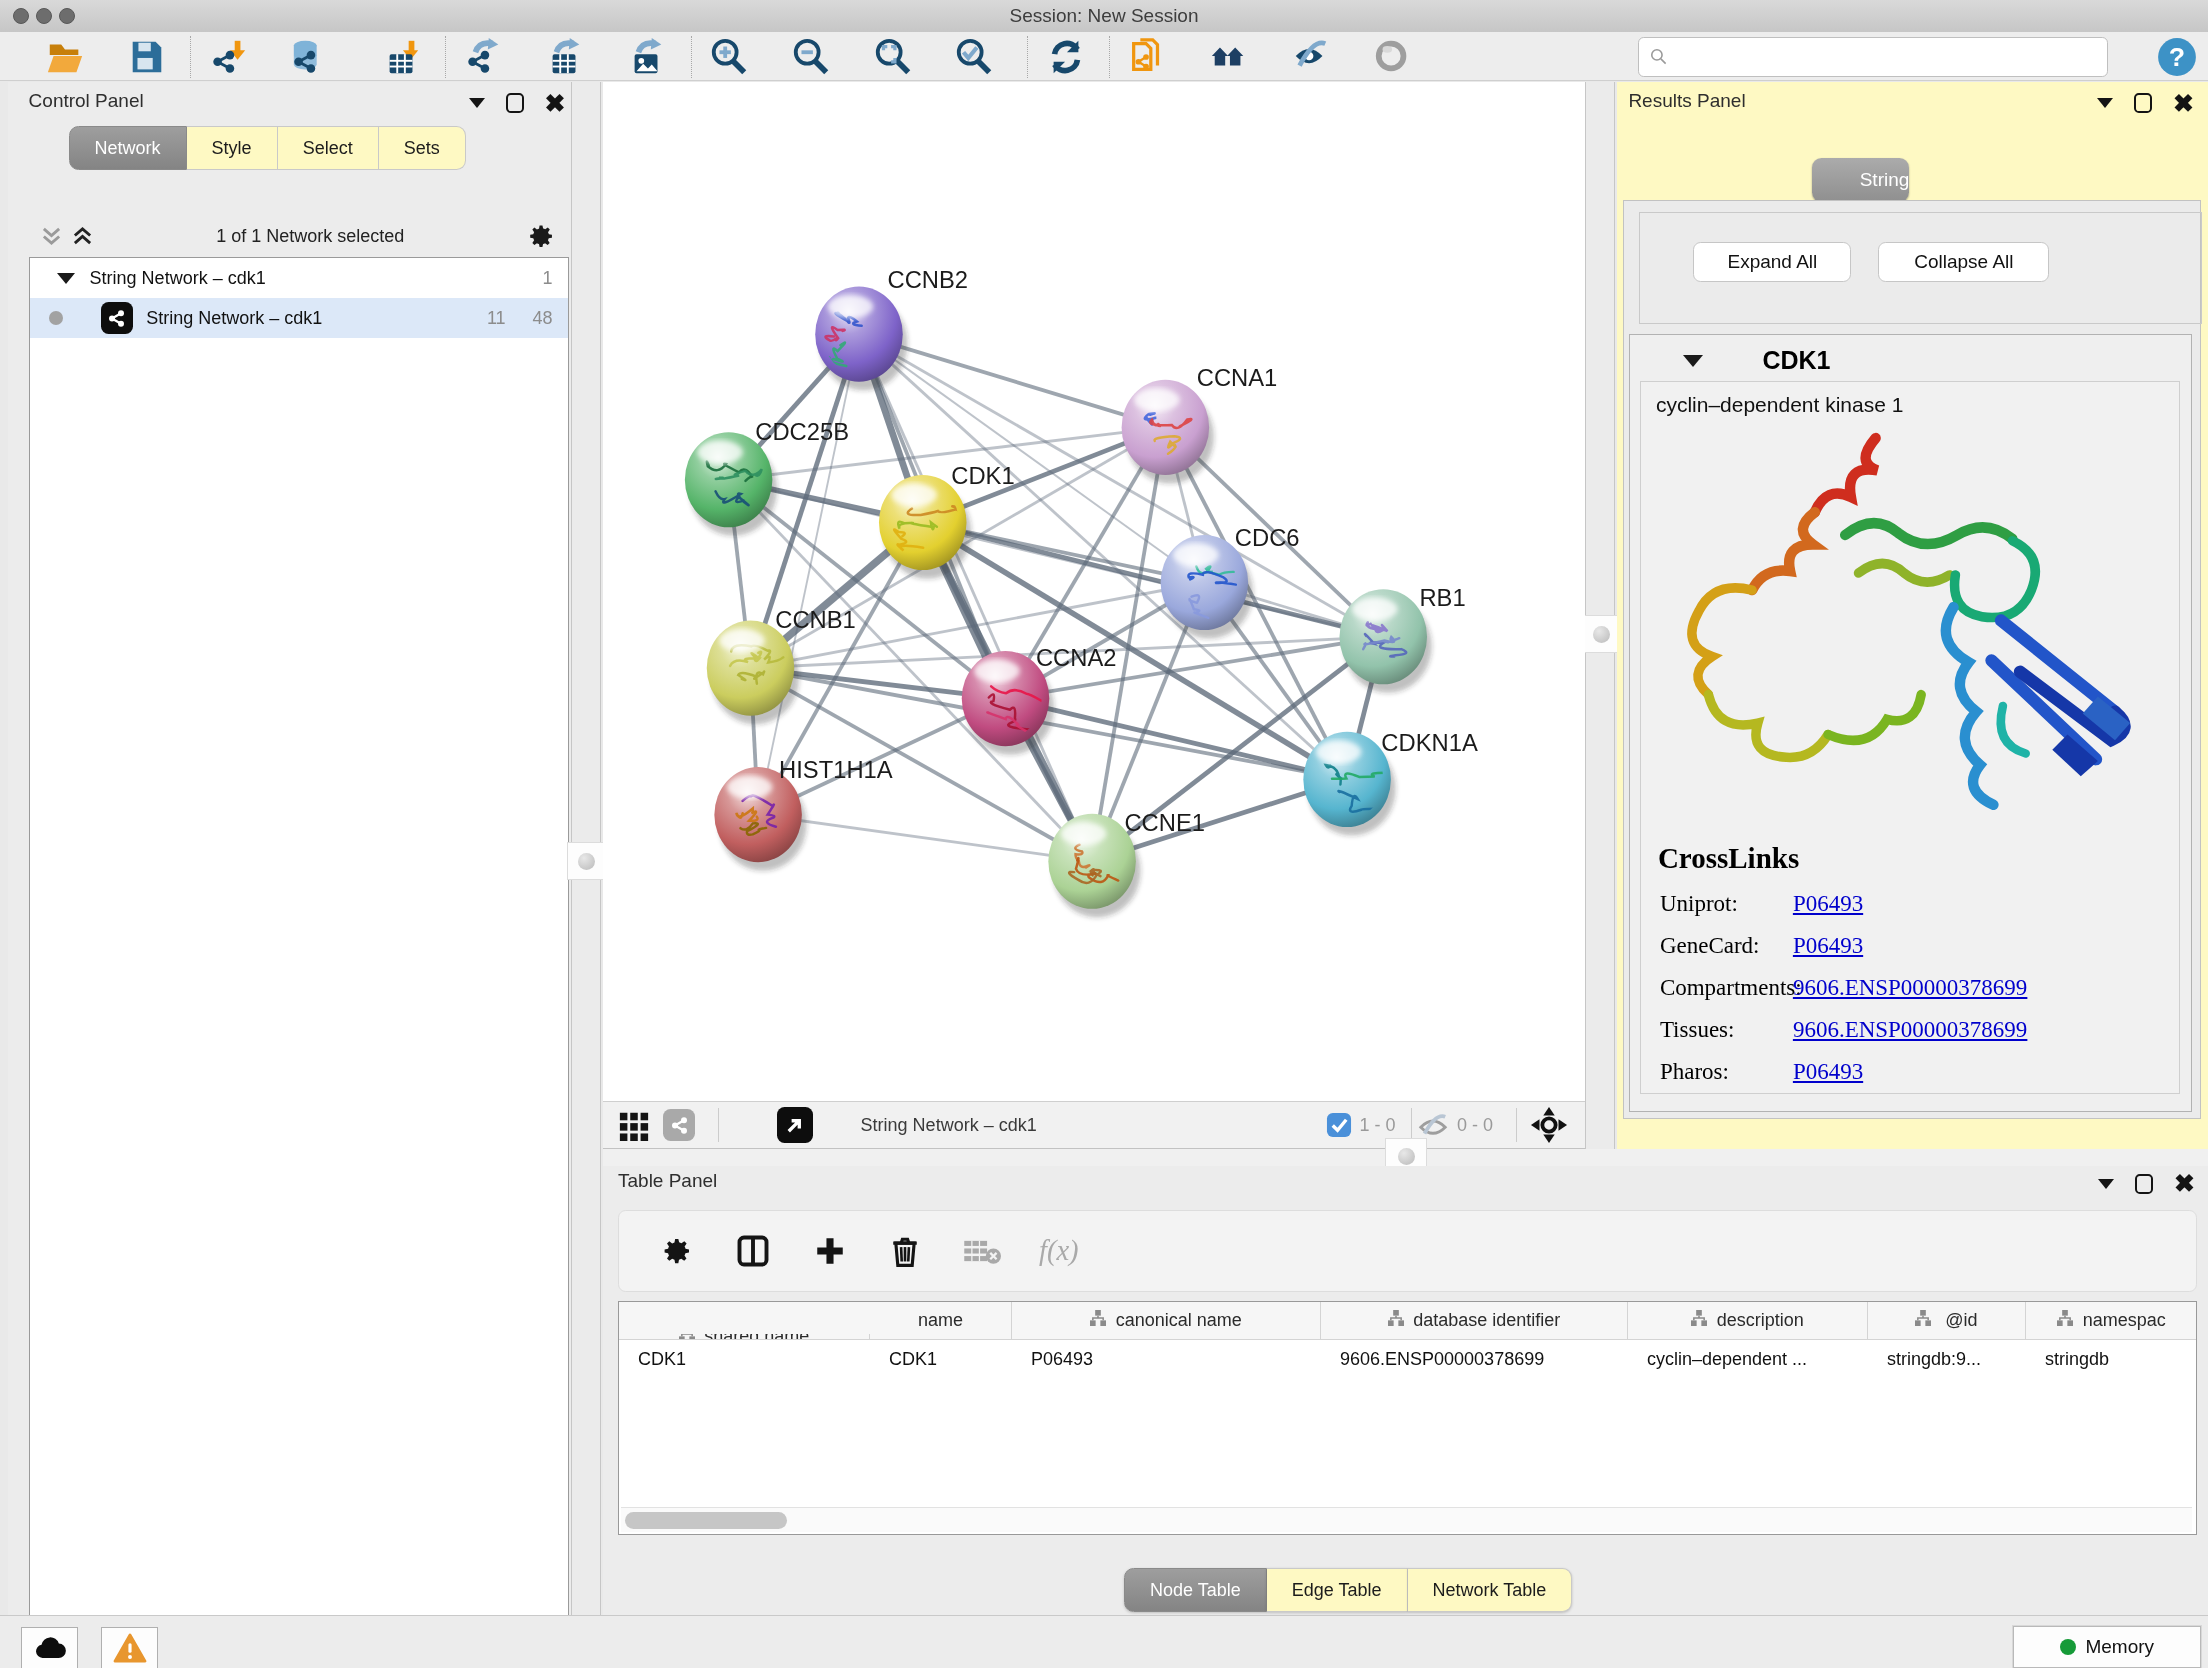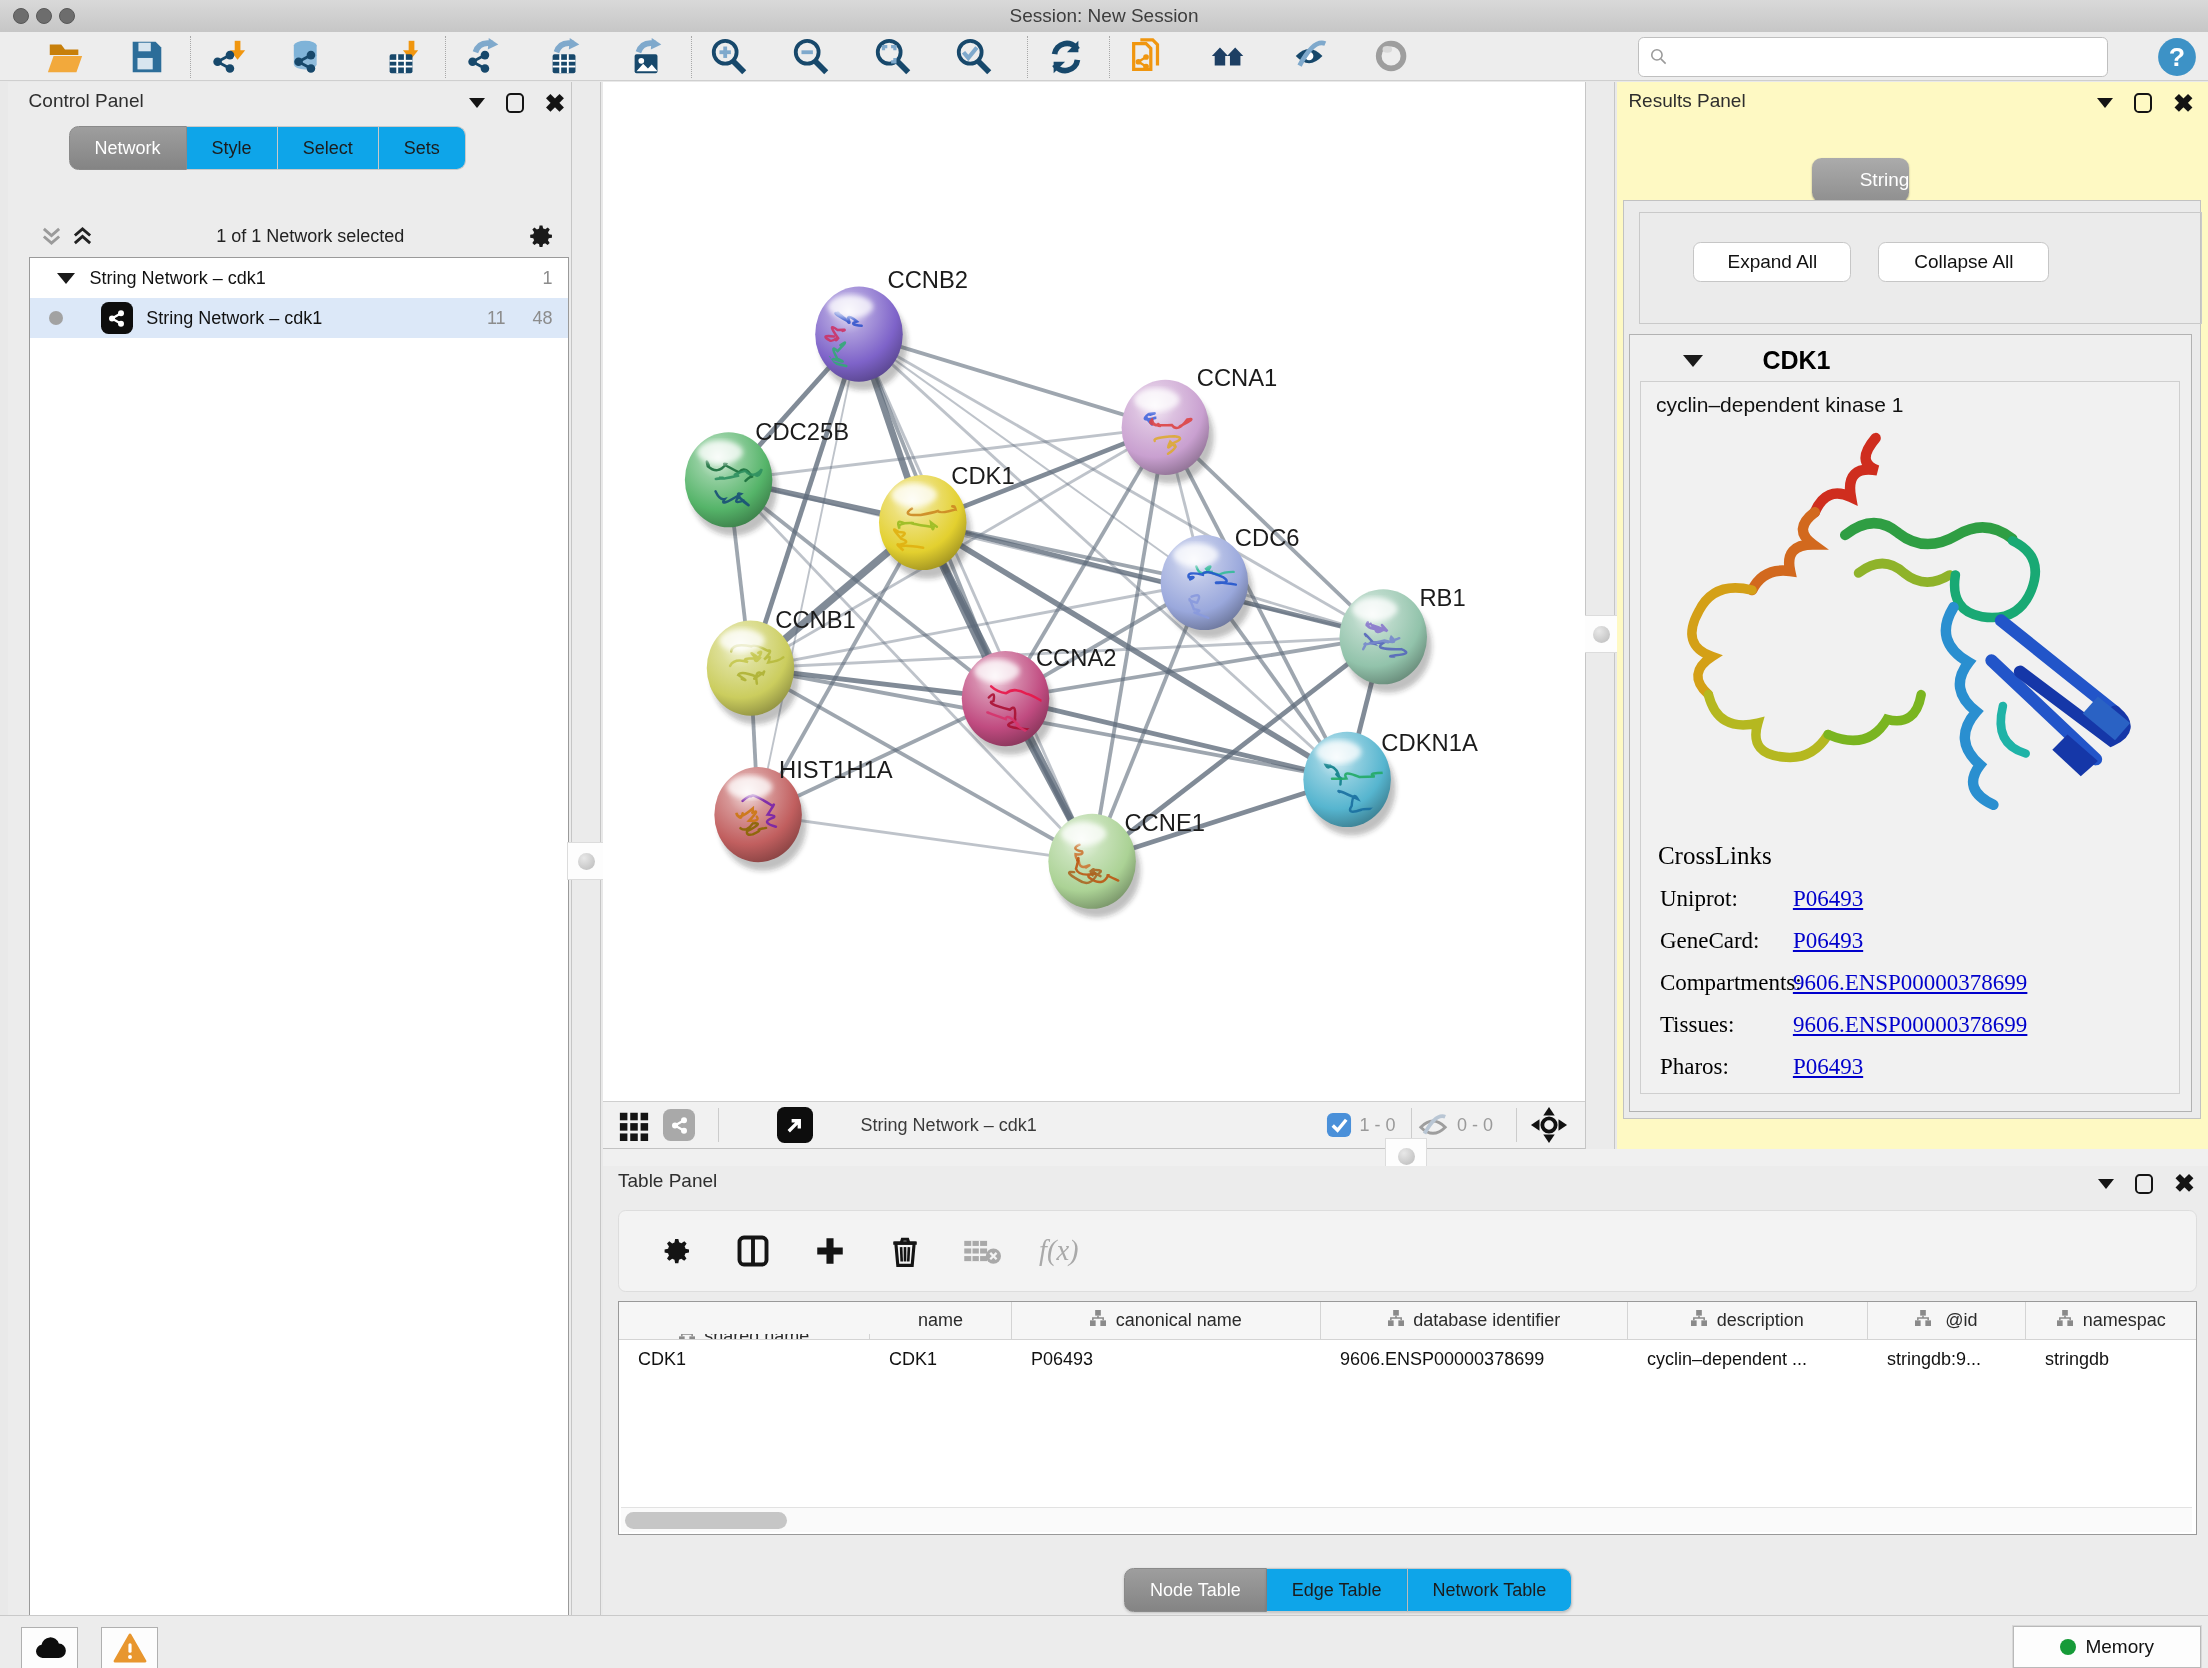"Style" .seg { background: #0ea5e9 -> #fef9c3 }
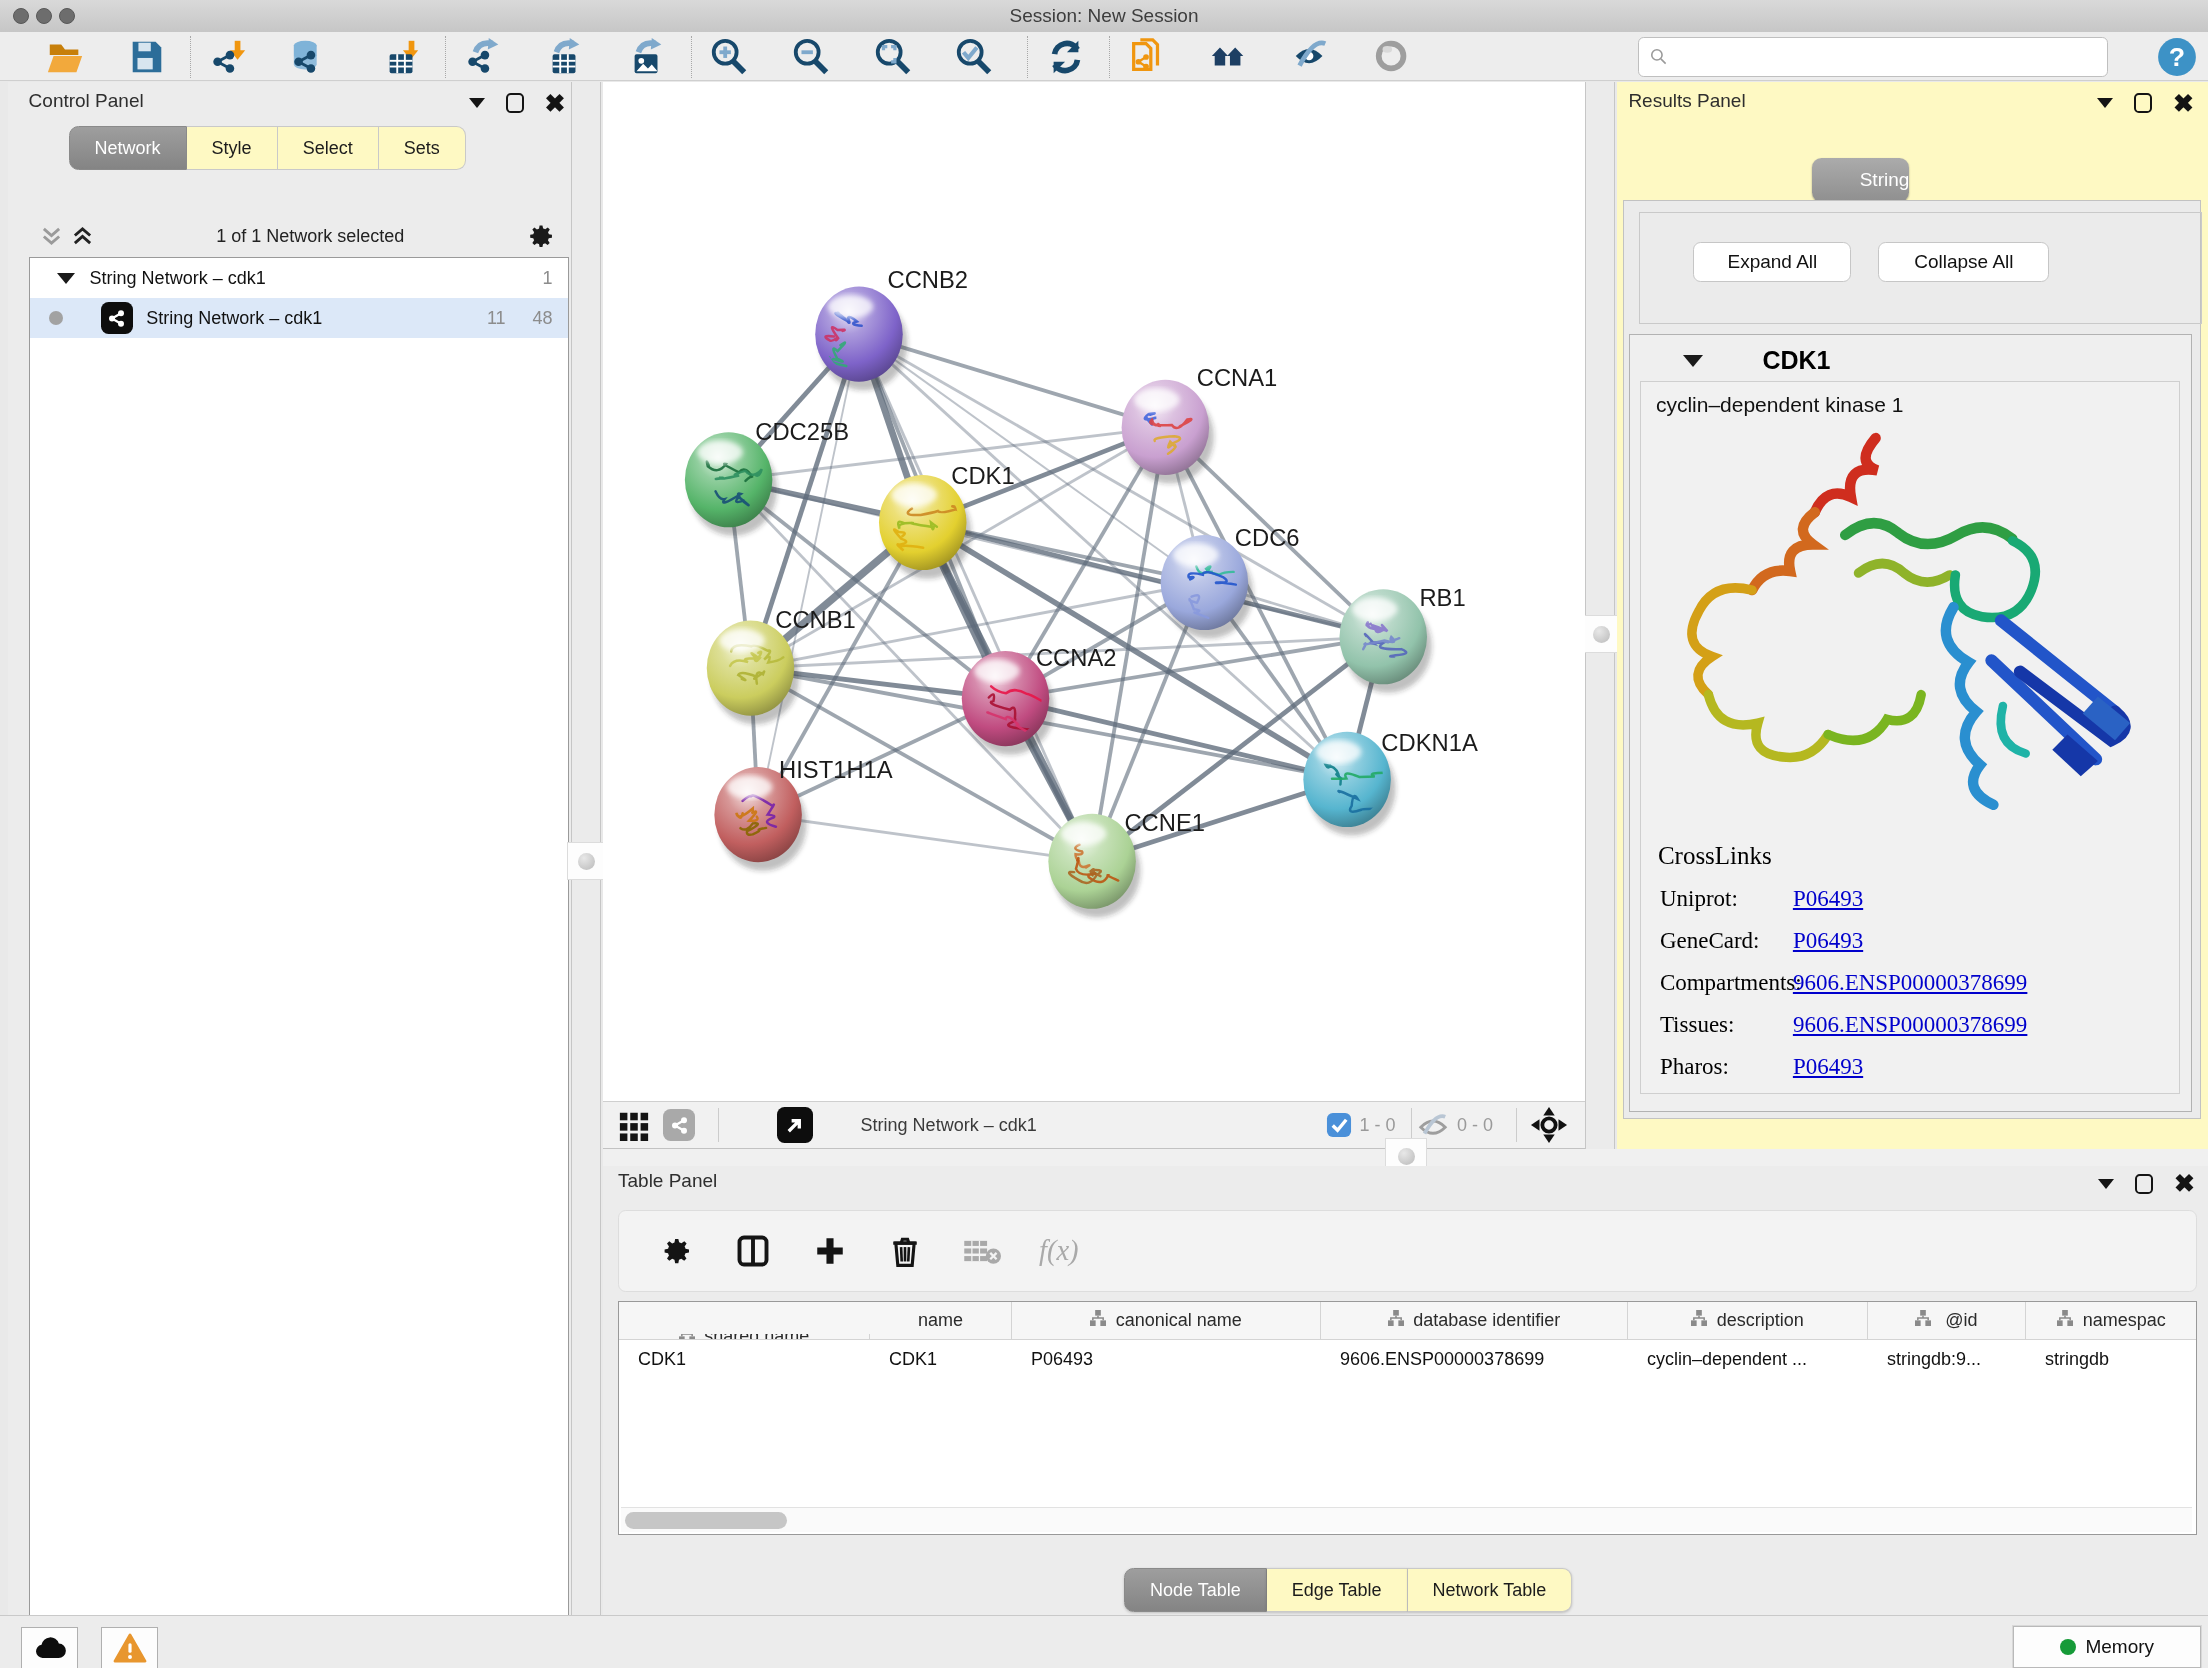"CrossLinks" .xl-title { font-size: 25px -> 29px; font-weight: normal -> bold }
